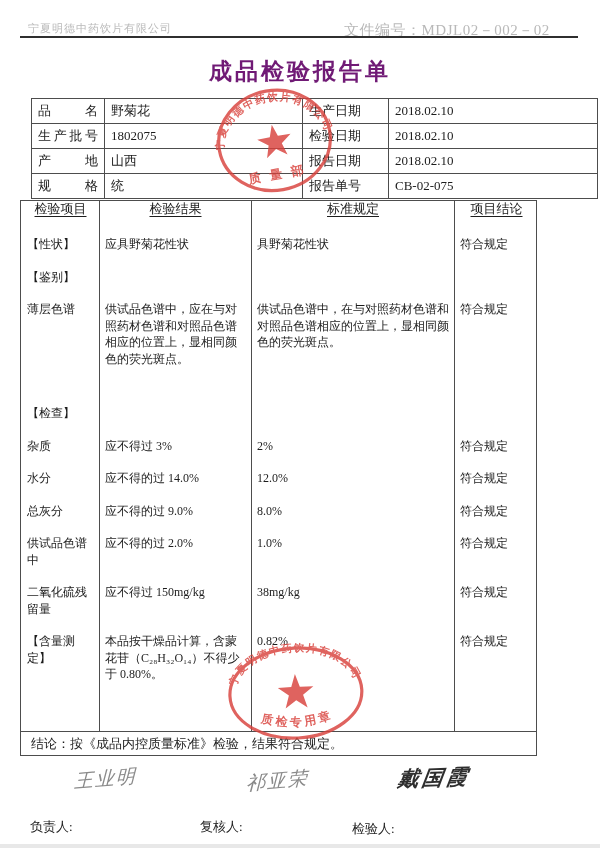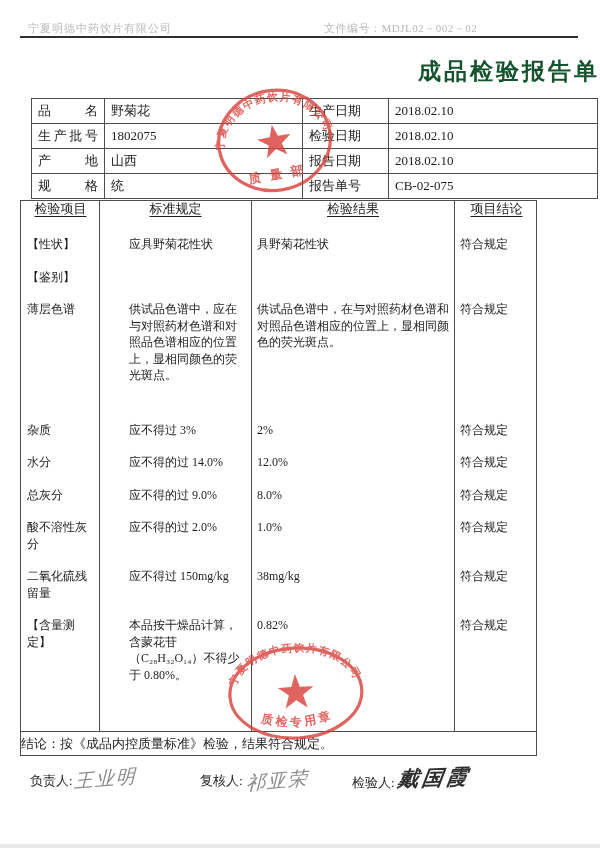"文件编号：MDJL02－002－02" .pg-header-right { font-size: 11px -> 15px; left: 324px -> 344px }
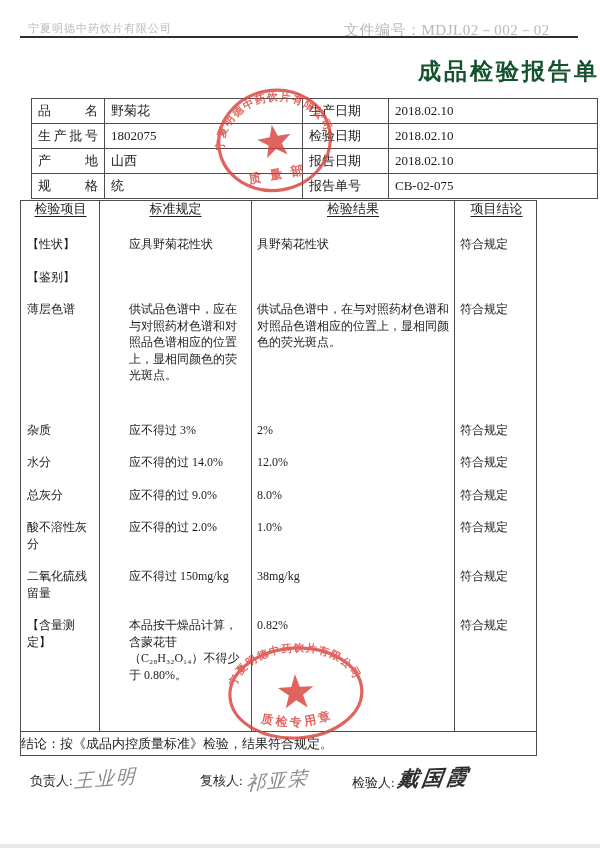"成品检验报告单" .doc-title { color: #14532d -> #701a75; text-align: right -> center }
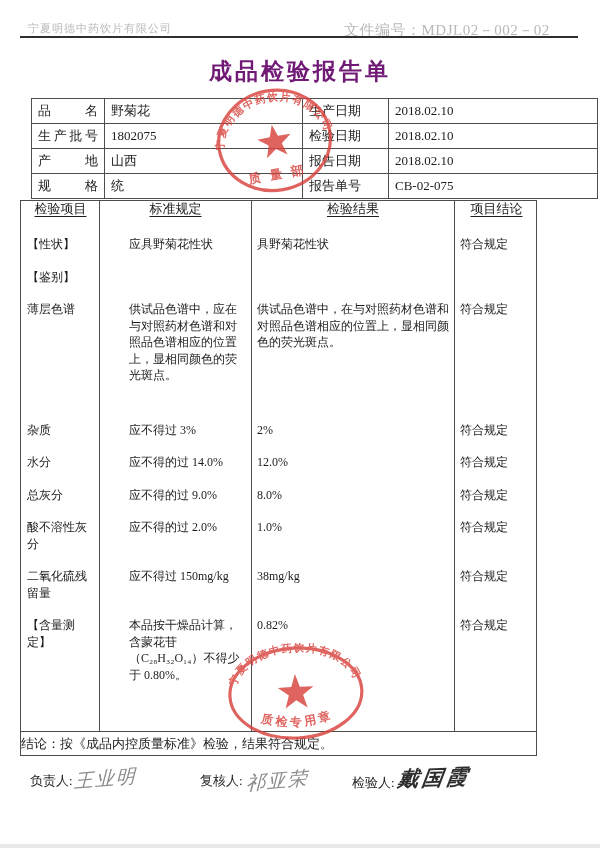"标准规定" div { order: before "检验结果" -> after "检验结果" }
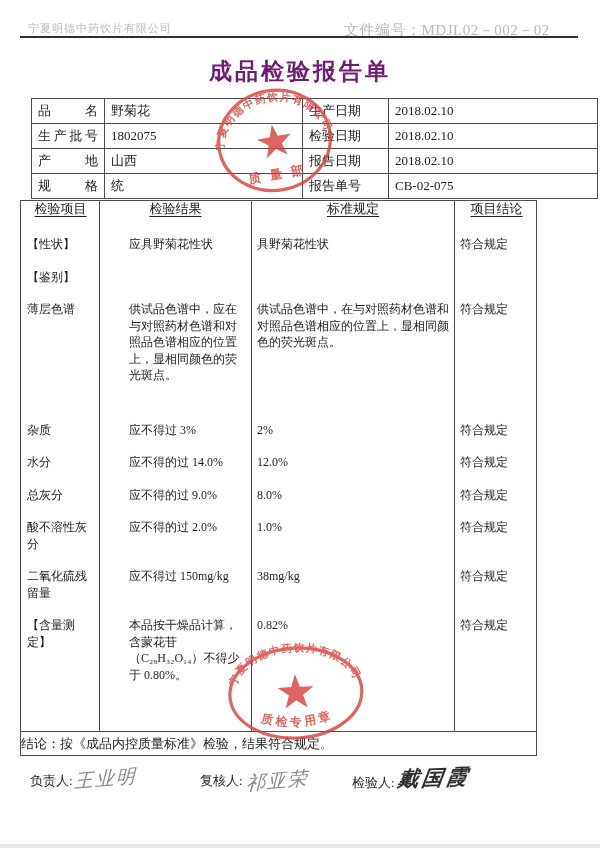"应具野菊花性状" .cell-std { margin-left: 24px -> none }
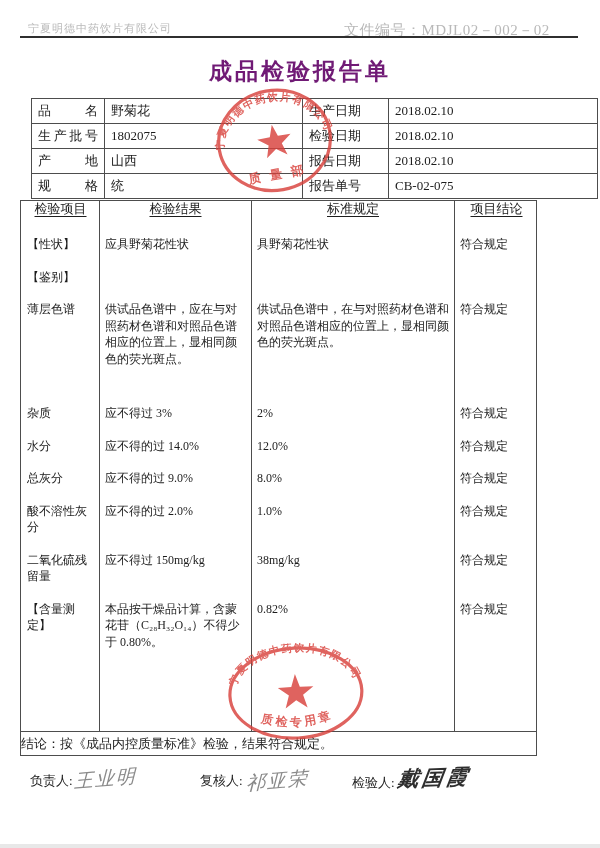"【检查】" div.mt-row { html: none -> <div> <div>【检查】</div> <div></div> <div></div> <div></div> </div> }
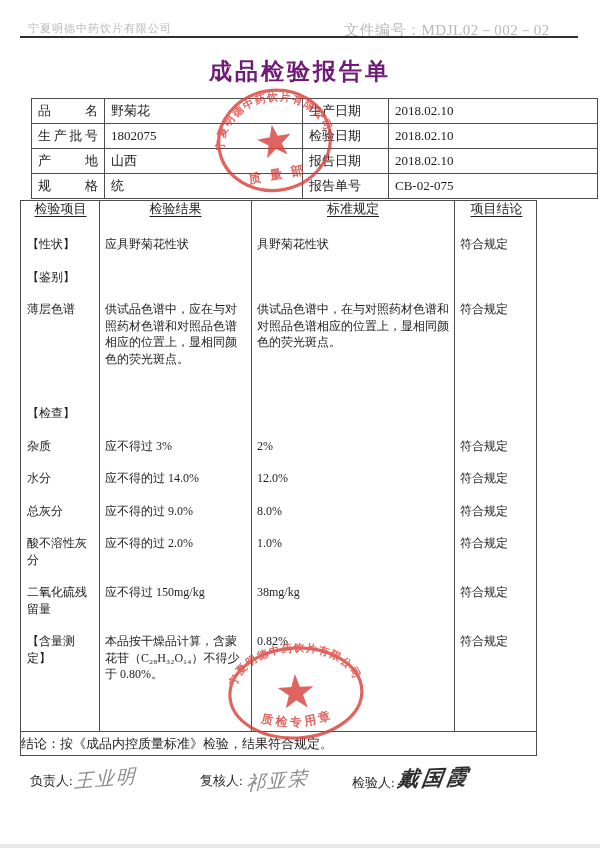"酸不溶性灰分" div { text: 酸不溶性灰分 -> 供试品色谱中 }
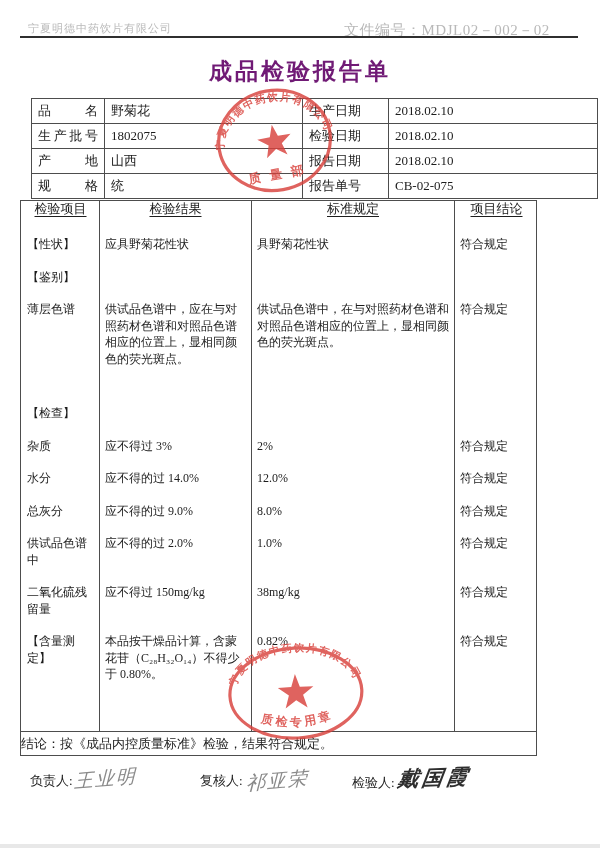"结论：按《成品内控质量标准》检验，结果符合规定。" .conclusion-box { padding-left: none -> 10px }
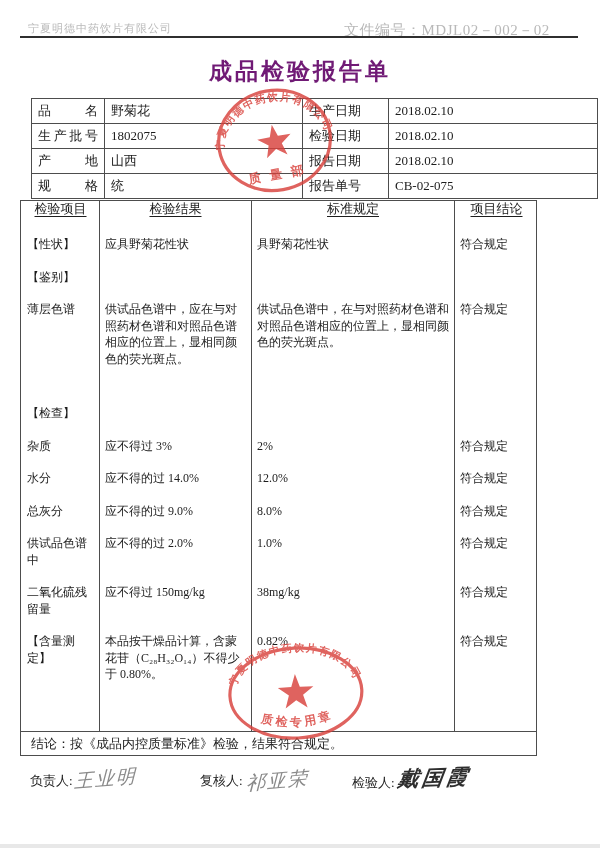"负责人:" .sig-label { margin-top: none -> 46px }
